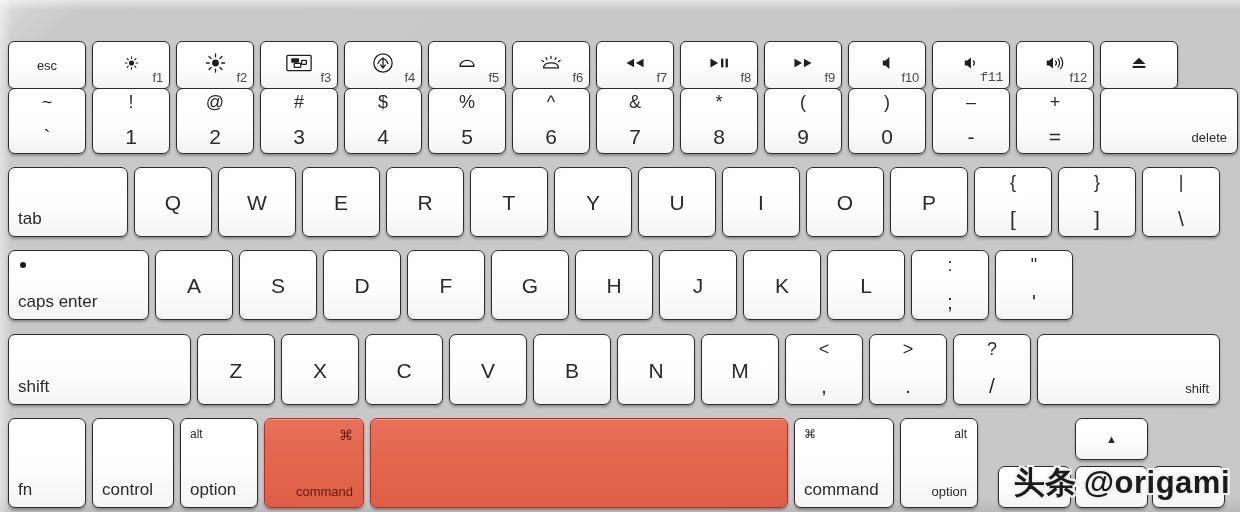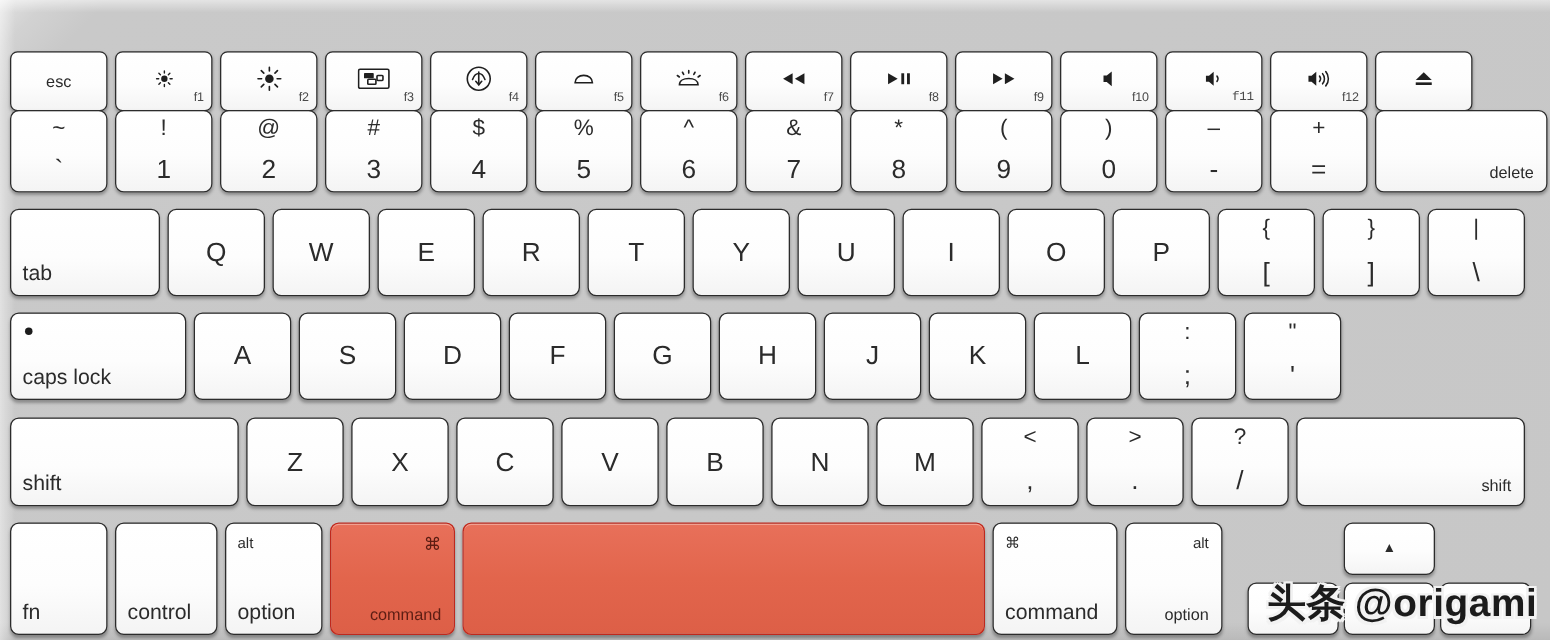"f1" .lbl.fn-num { font-size: 10px -> 13px }
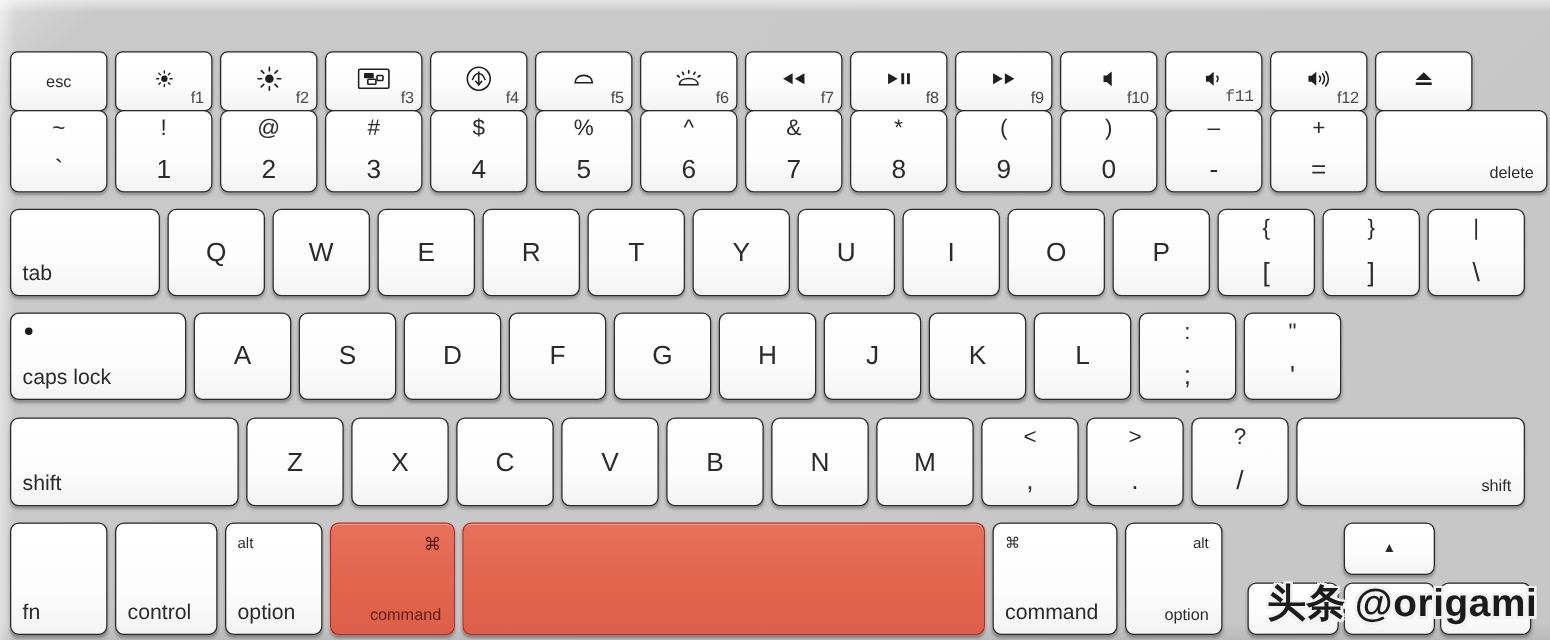"caps lock" span.lbl { text: lock -> enter }
